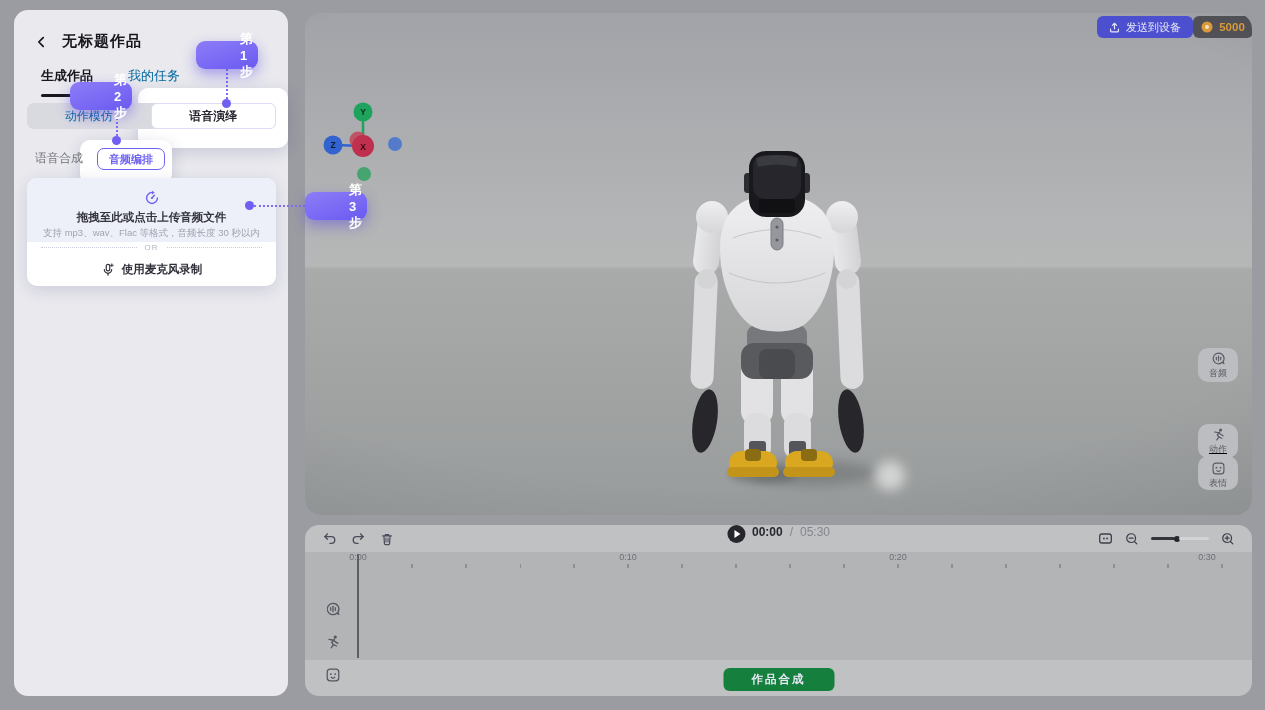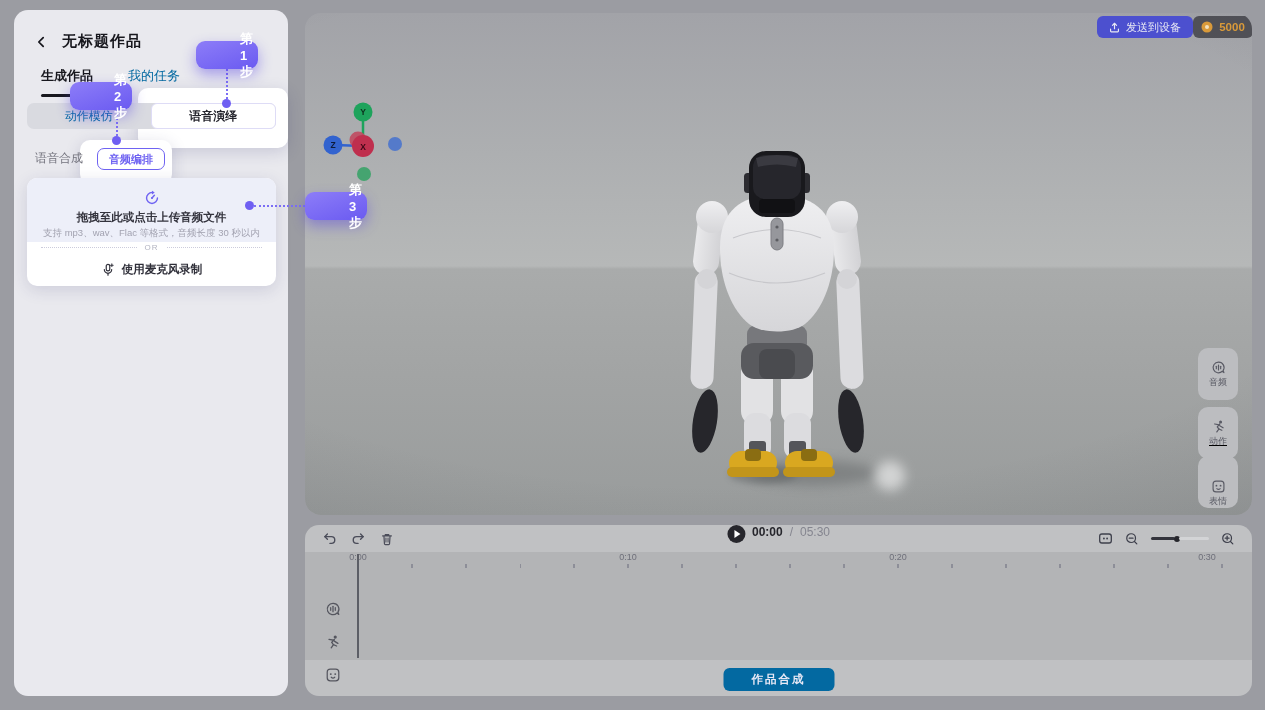"音频" .tool-btn { height: 52px -> 34px }
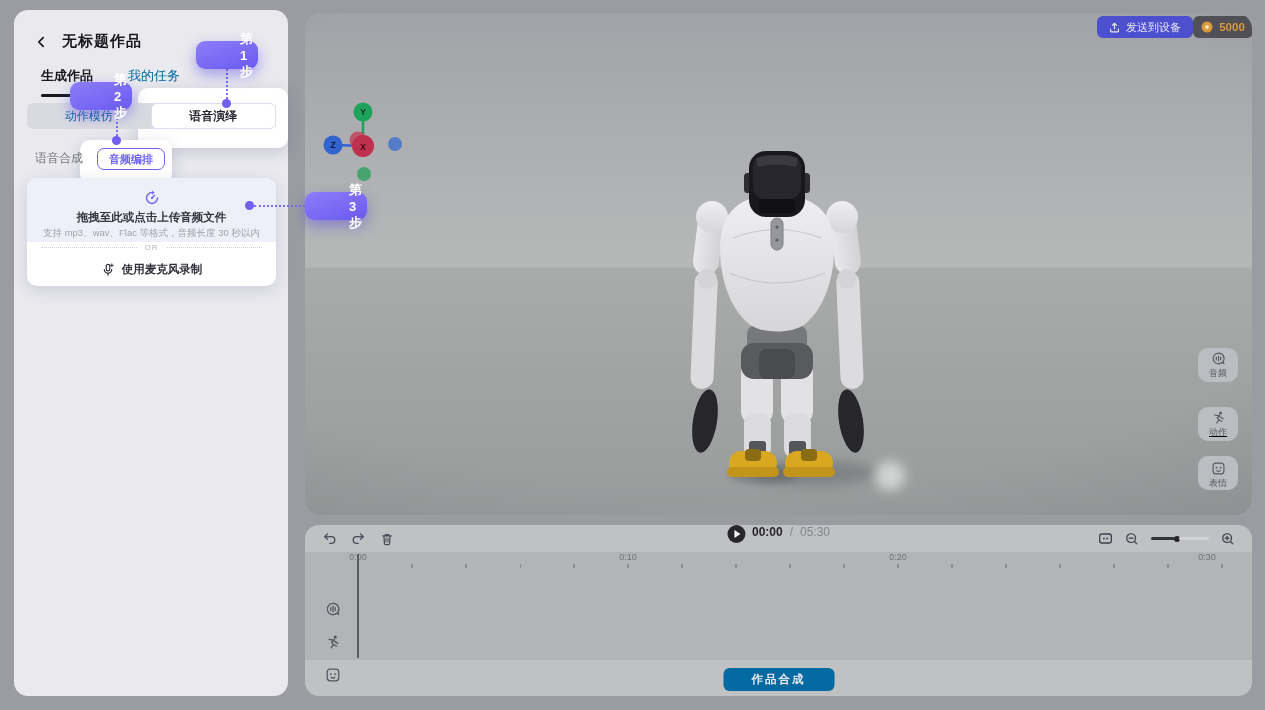"动作" div.tool-btn { top: 394px -> 411px }
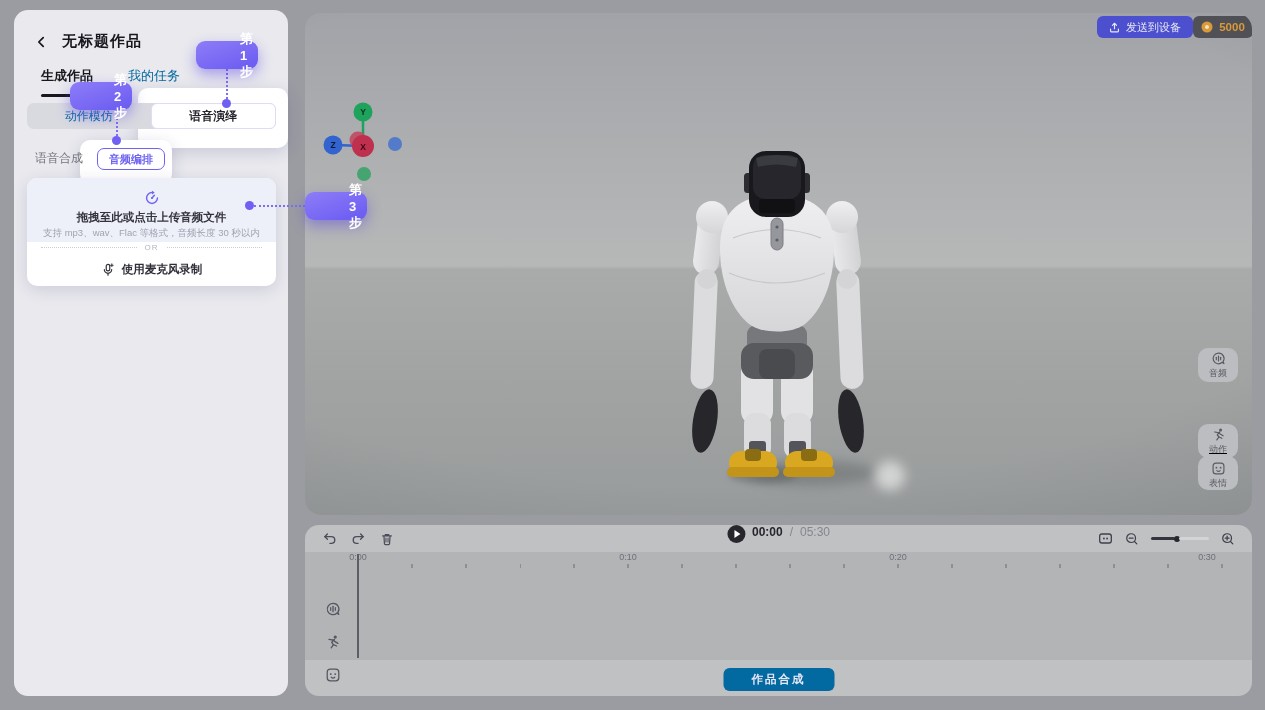"作品合成" .compose-btn { background: #0369a1 -> #15803d }
